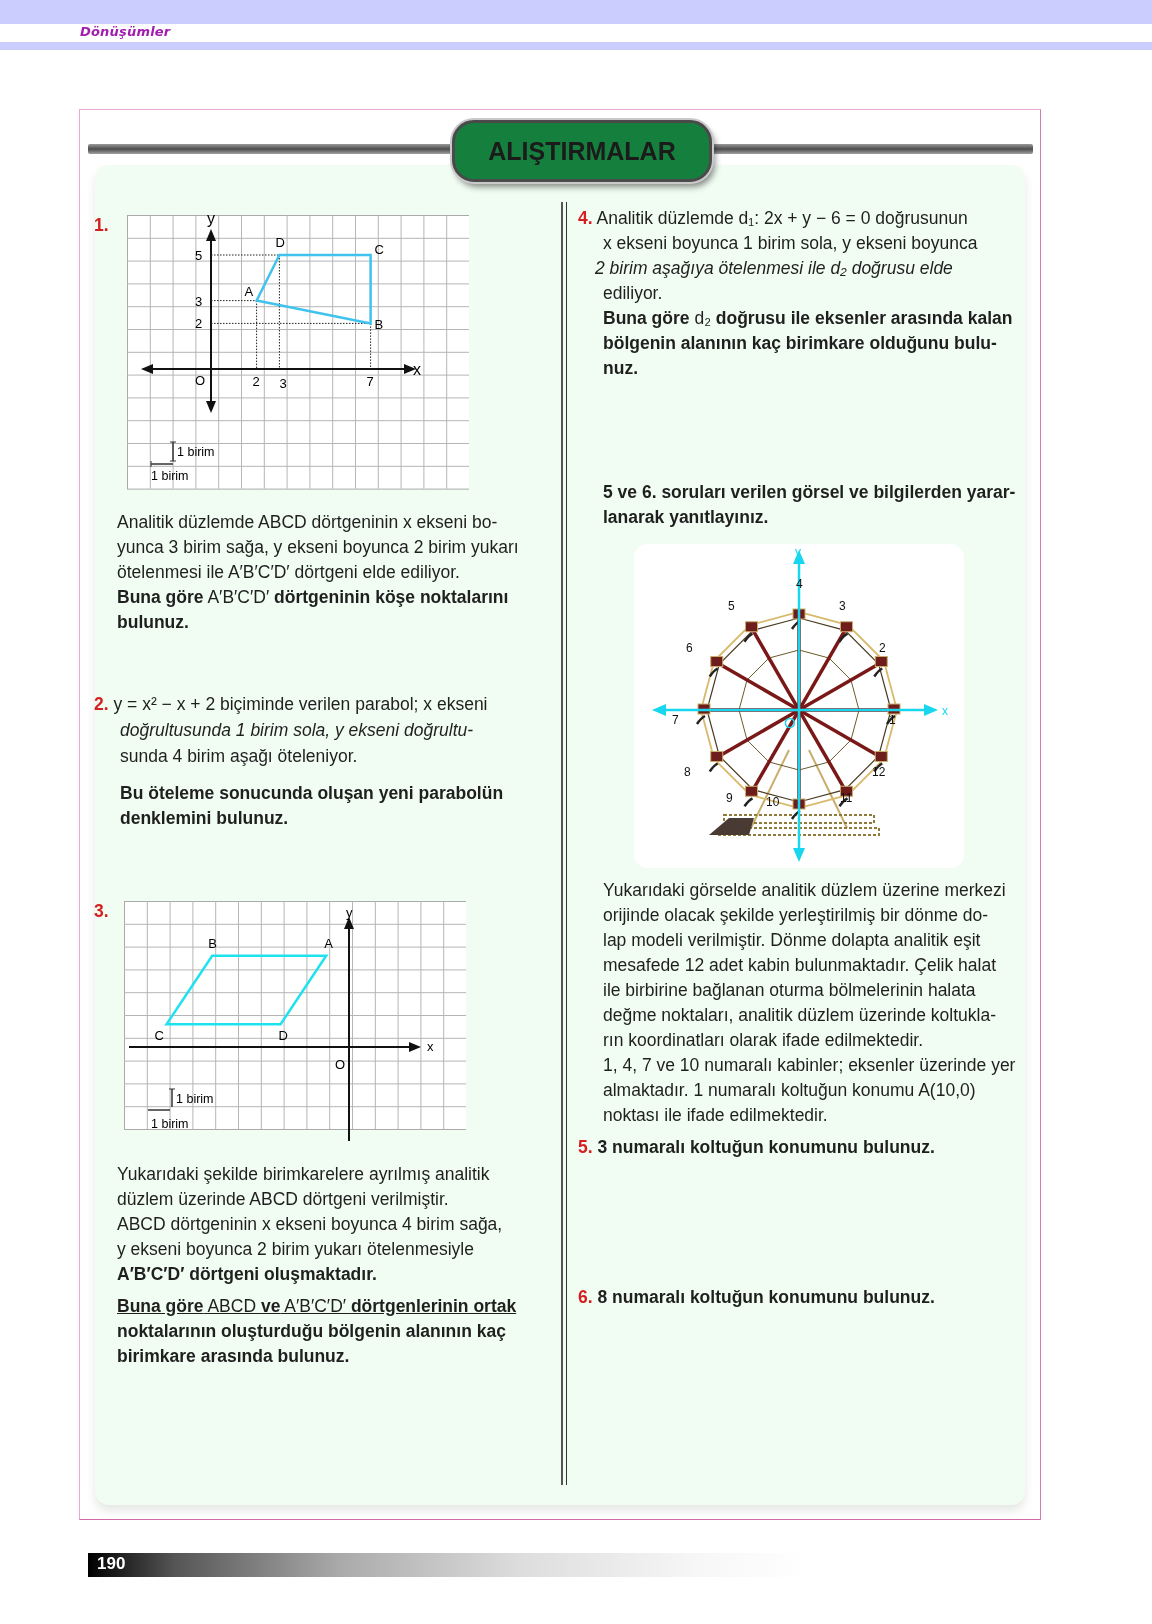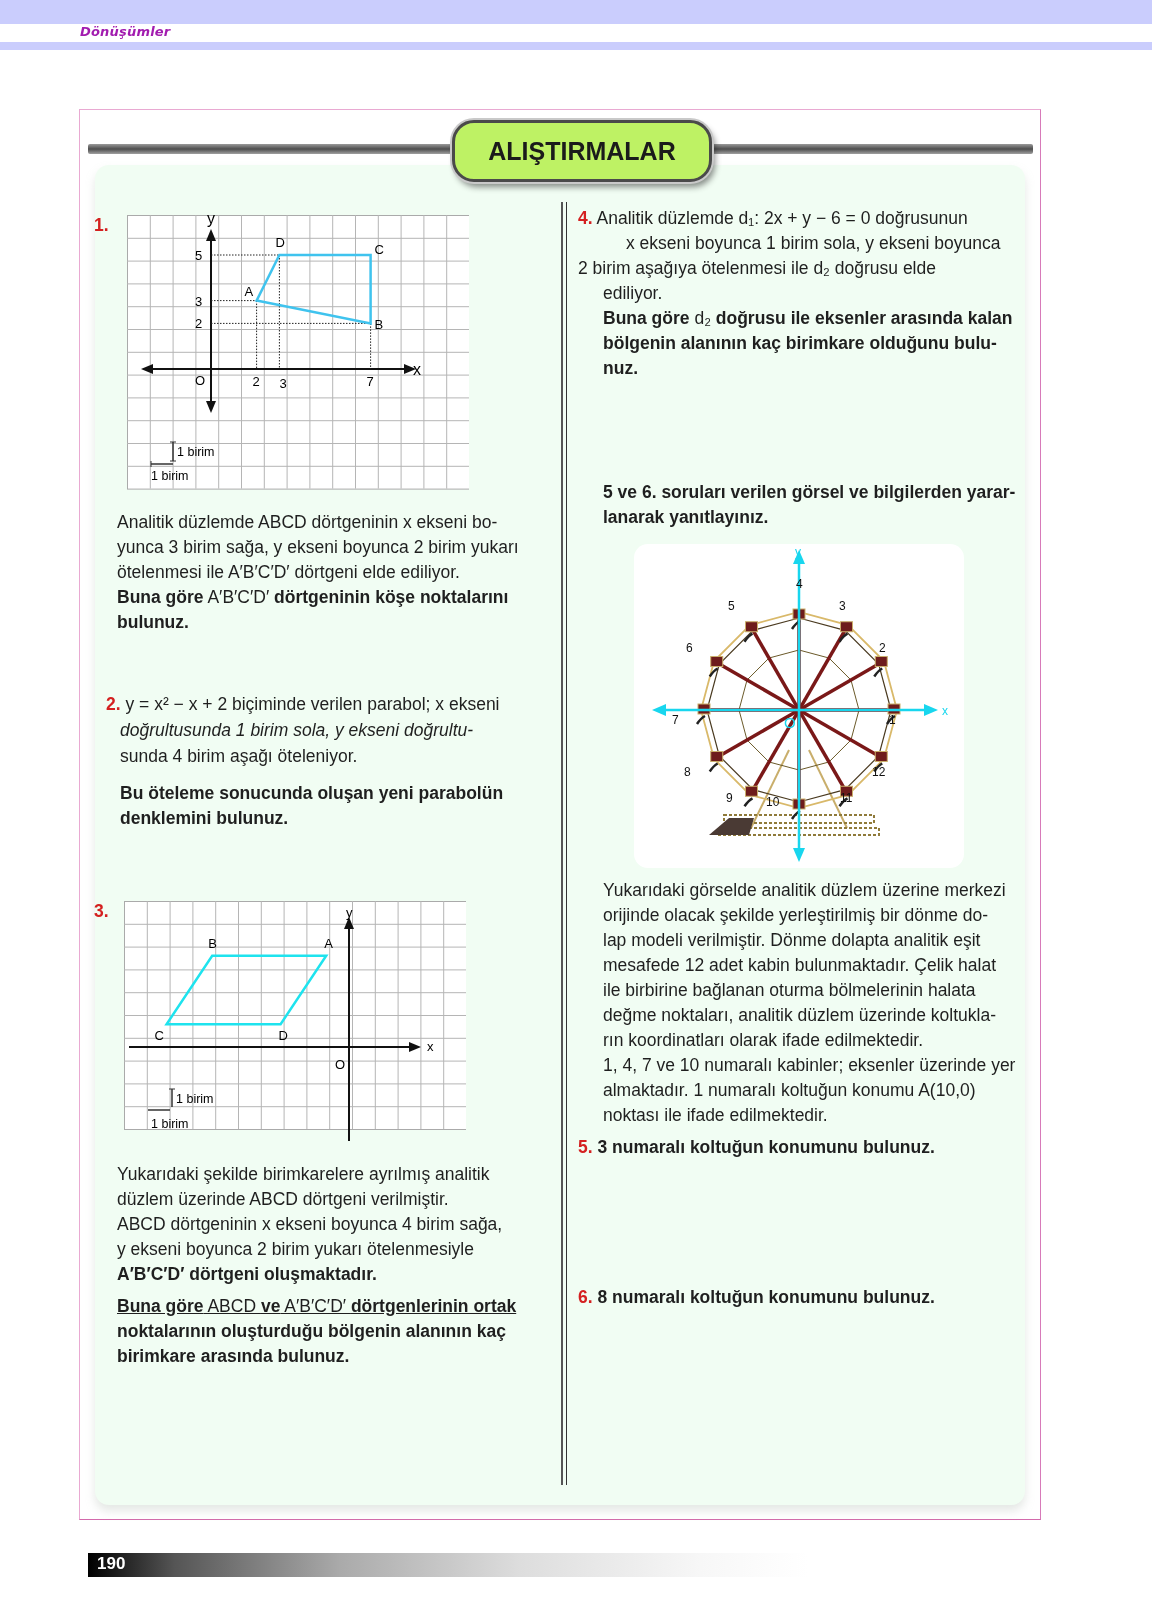"ALIŞTIRMALAR" .banner { background: #bef264 -> #15803d }
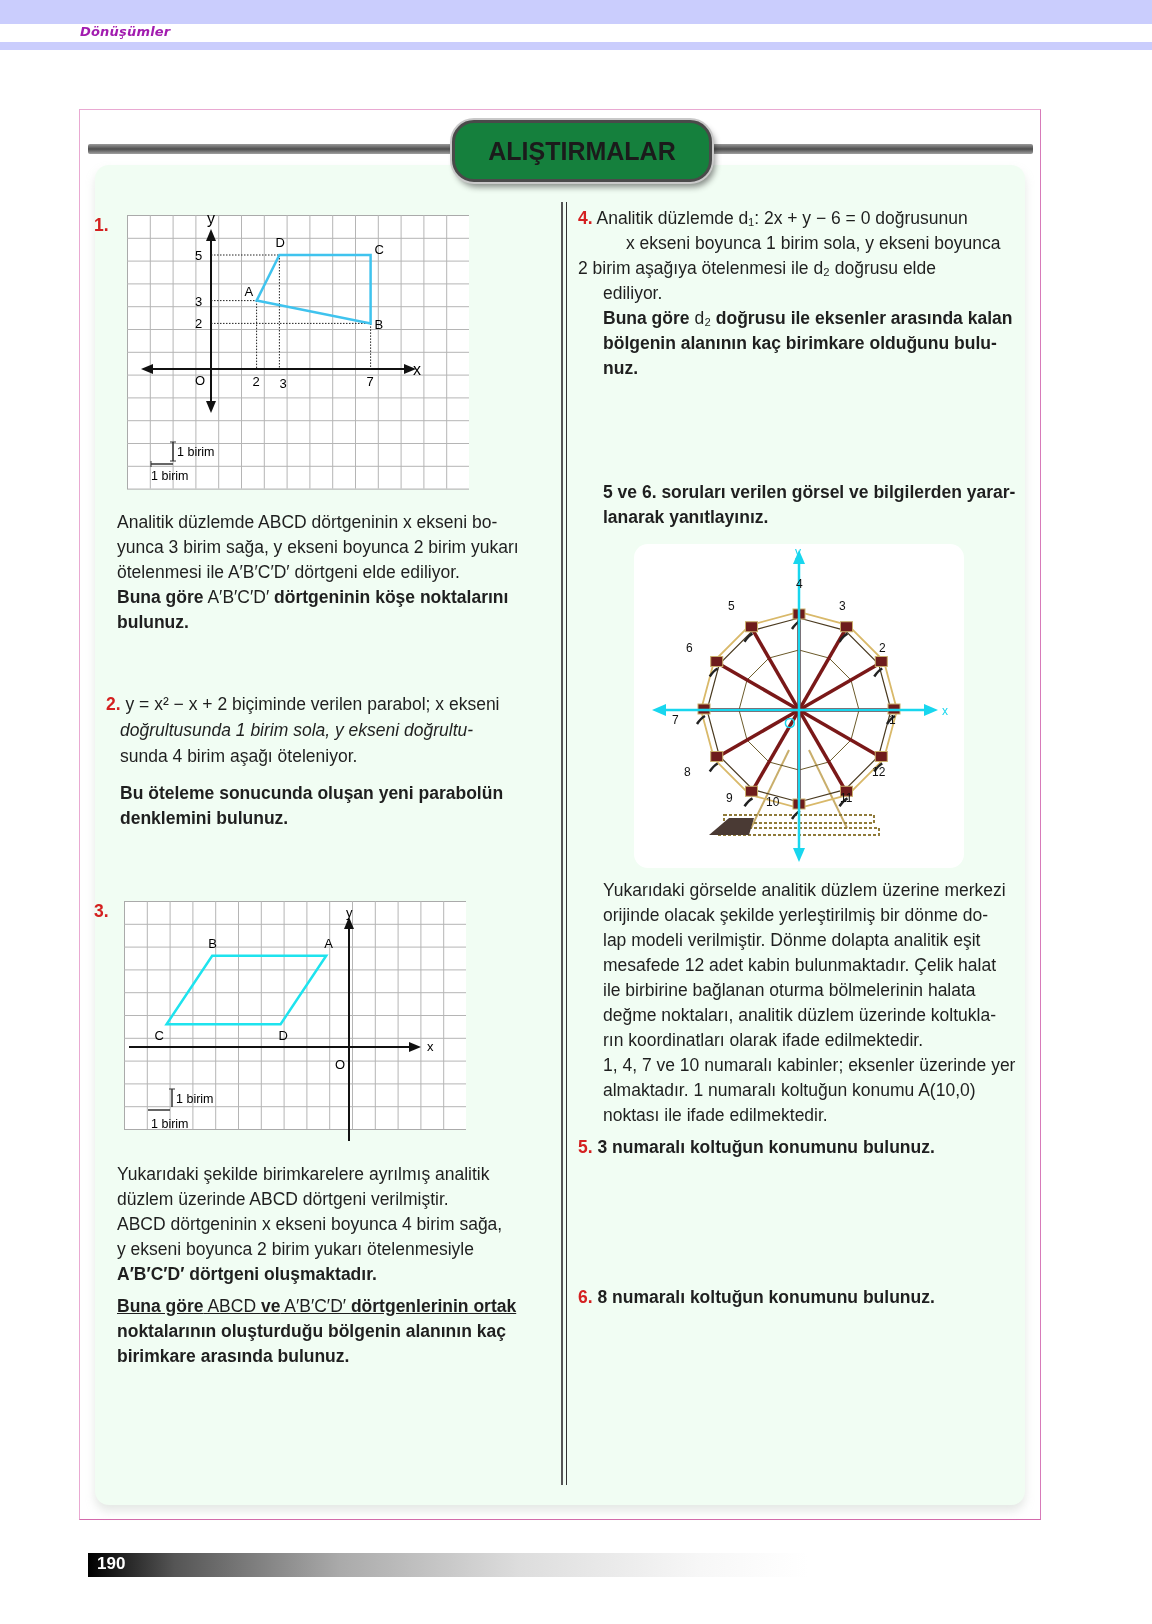"x ekseni boyunca 1 birim" div.t { margin-left: 23px -> none }
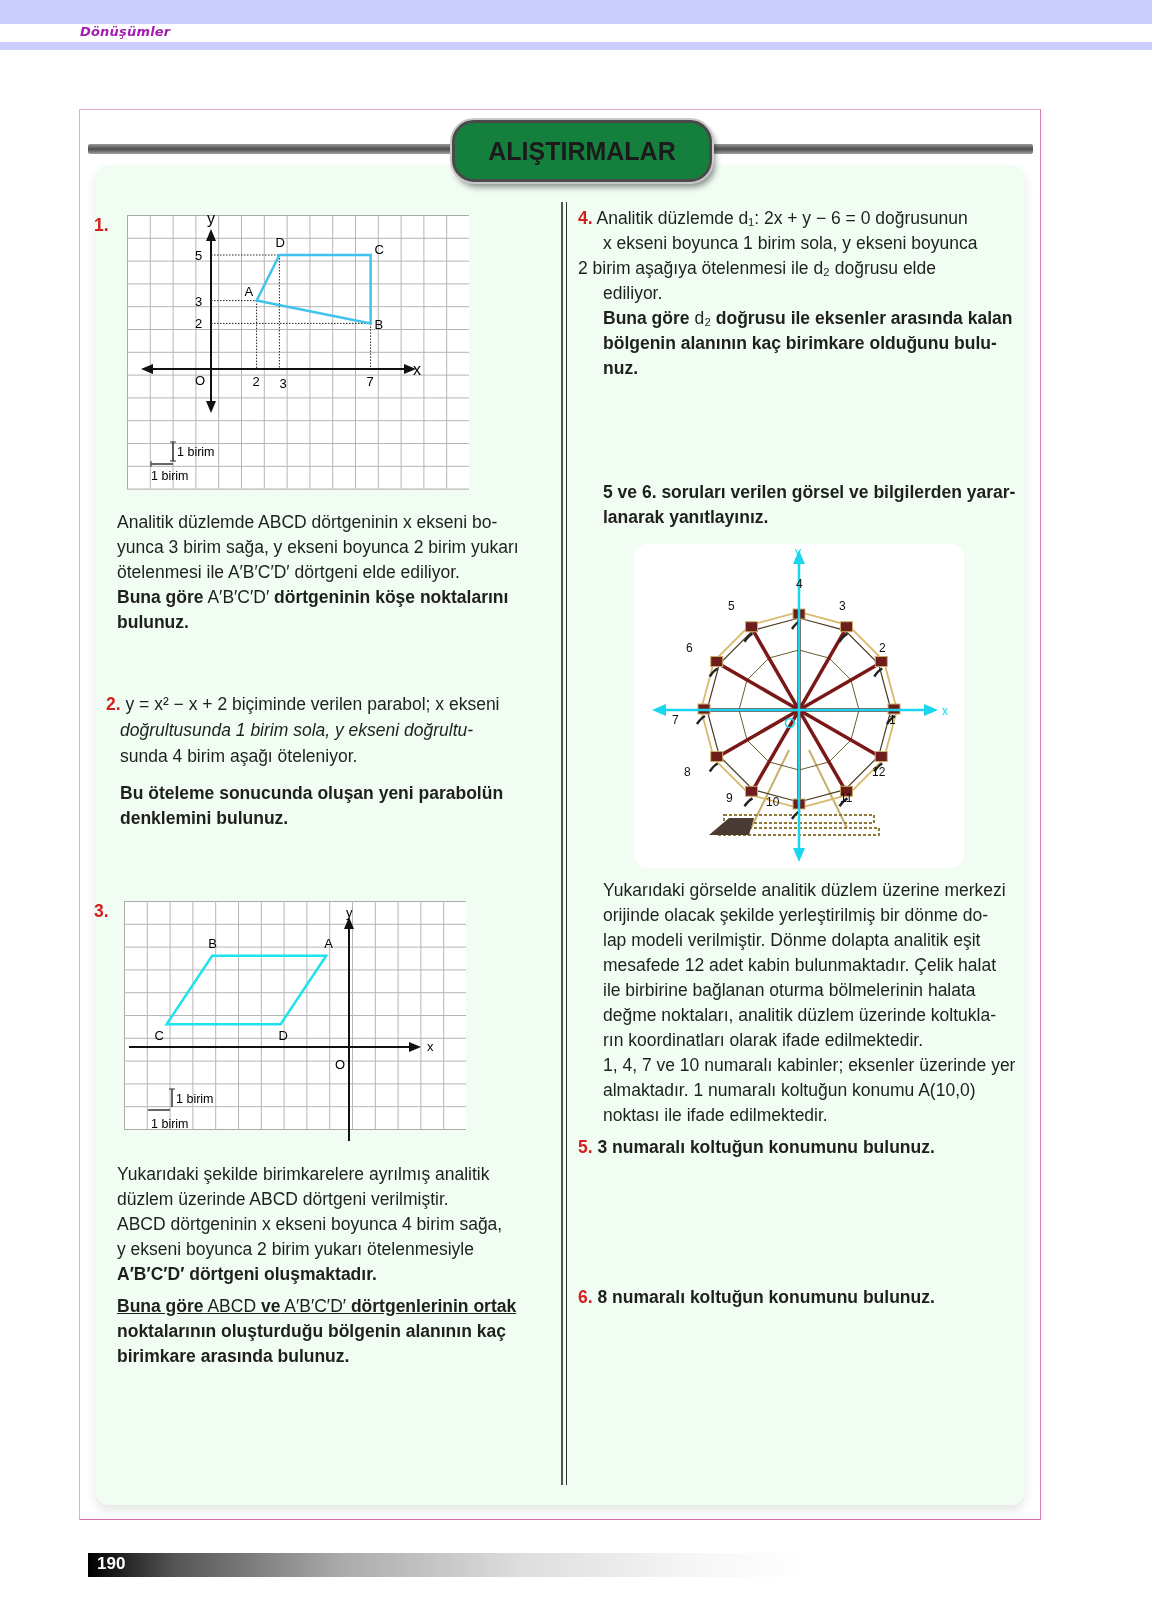"2 birim aşağıya ötelenmesi ile" div.t { font-style: none -> italic; left: 578px -> 595px }
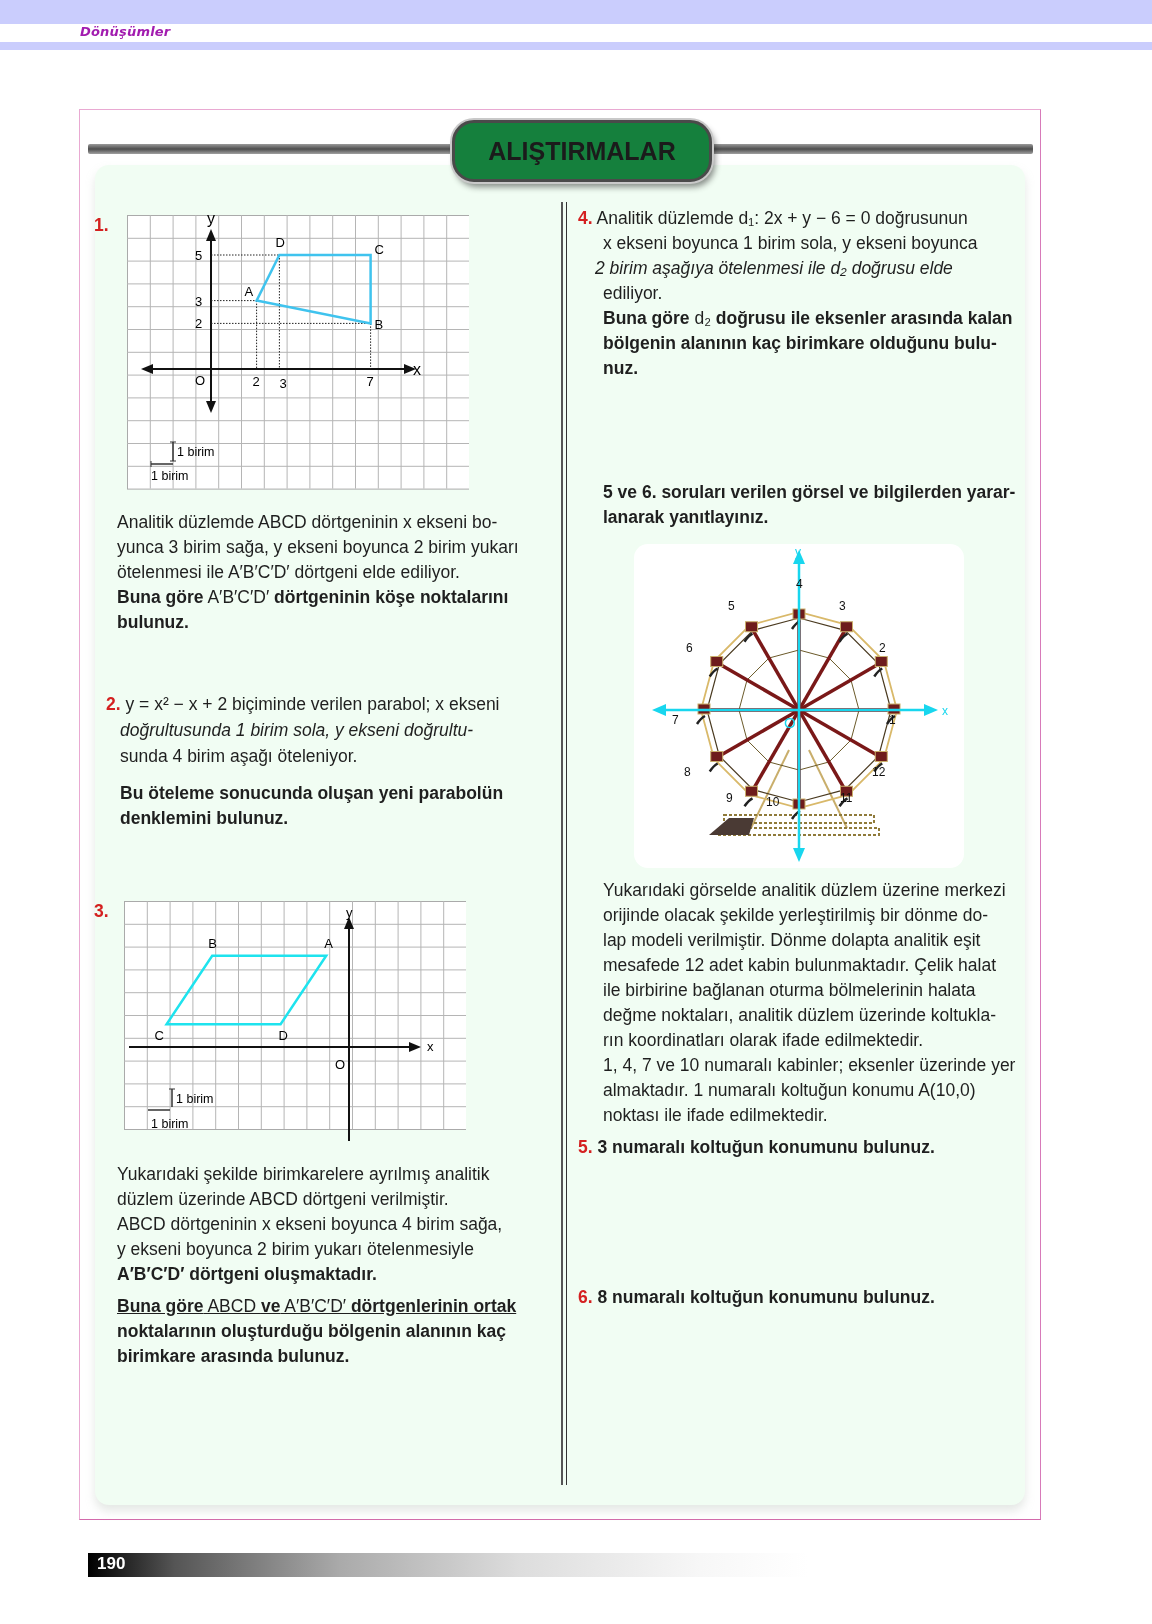"2. y = x² −" div.t { margin-left: 12px -> none }
